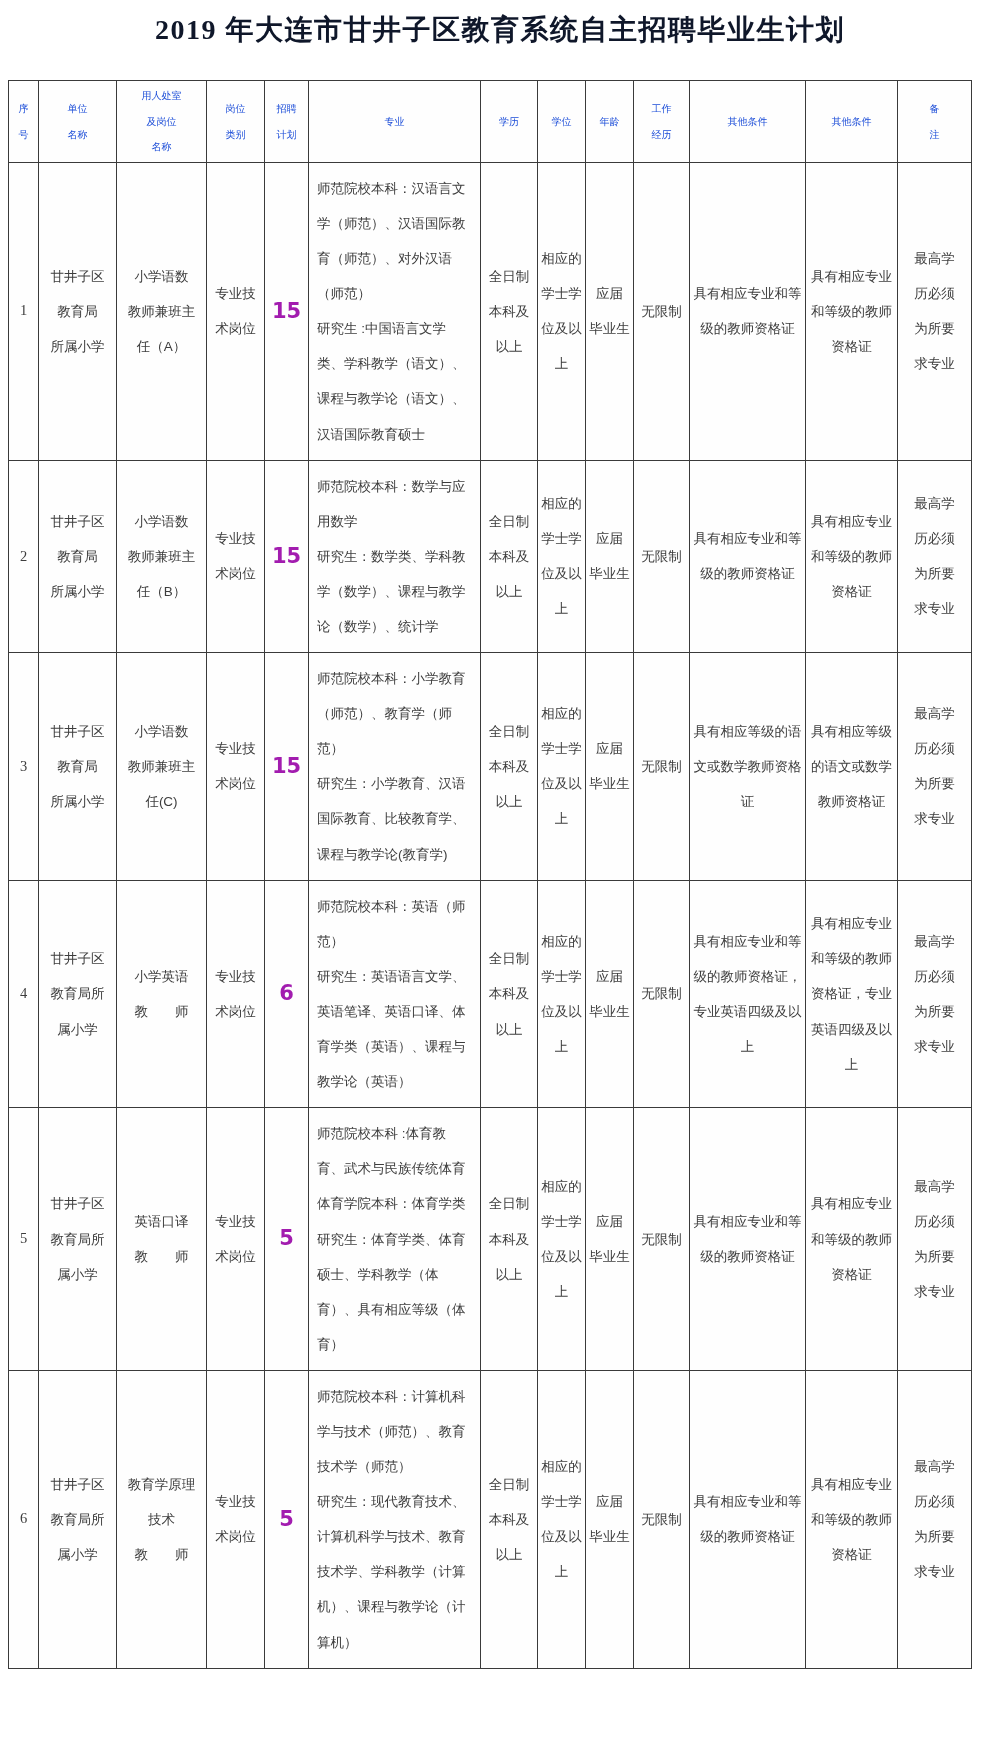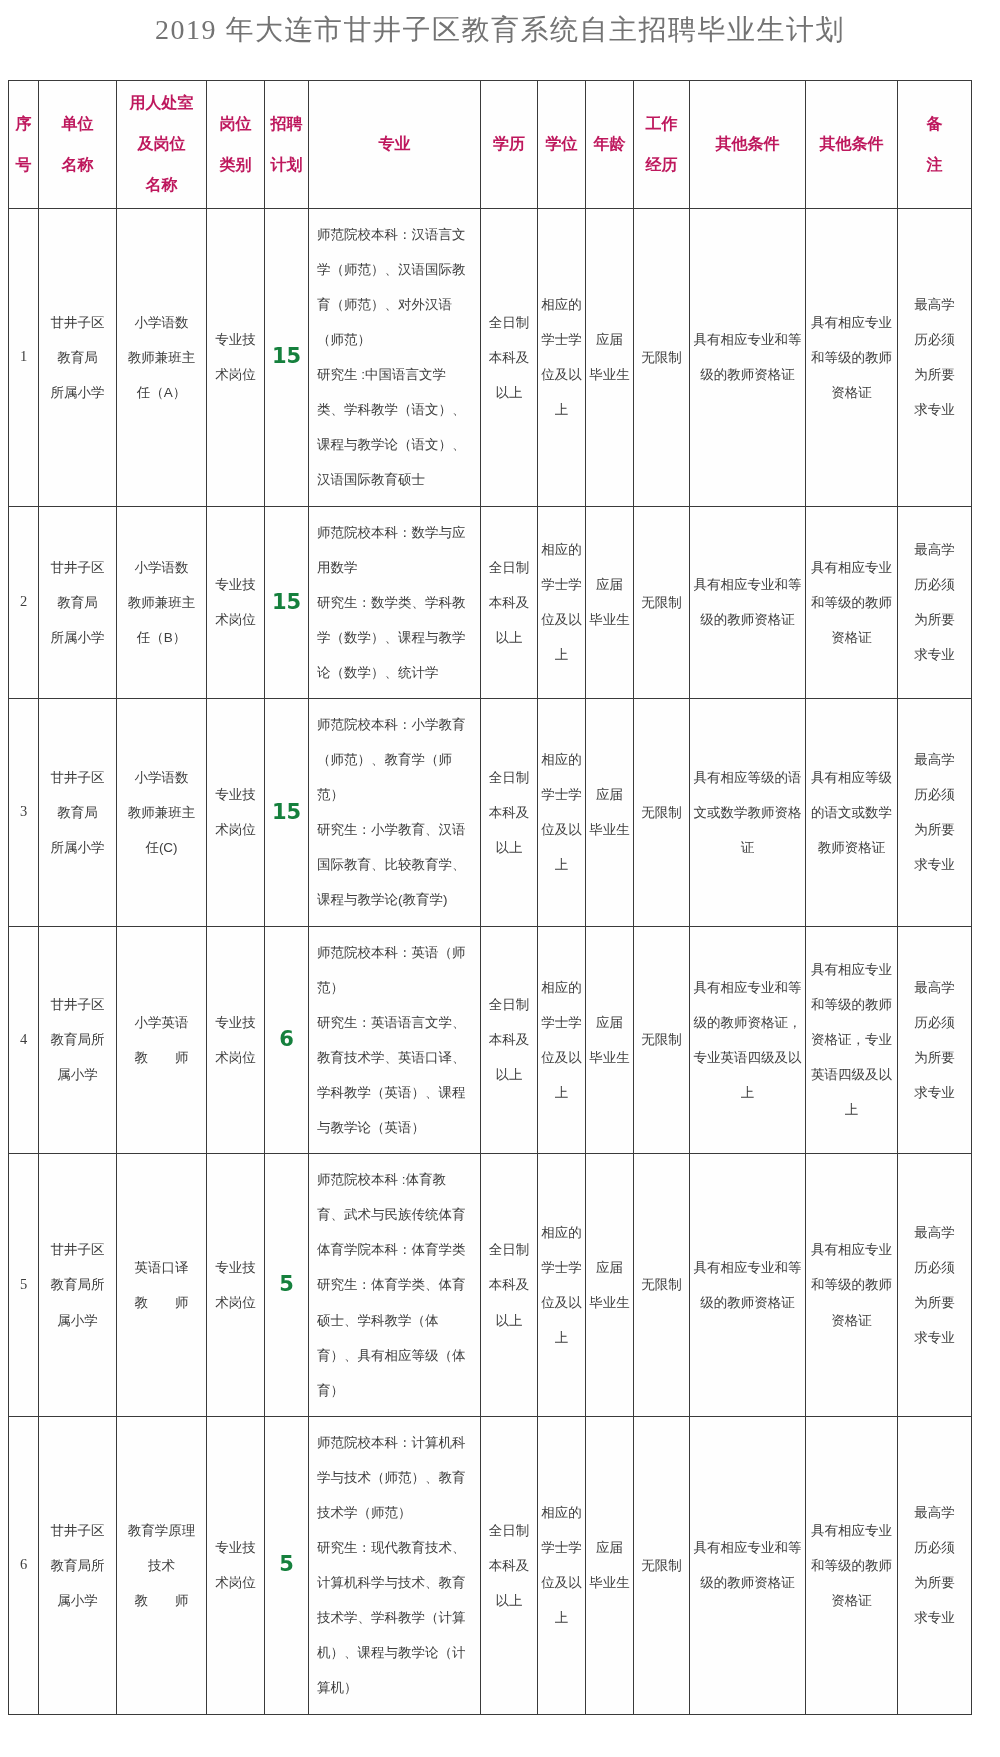"2019 年大连市甘井子区教育系统自主招聘毕业生计划" .page-title { color: #737373 -> #0f172a; font-weight: 400 -> 700 }
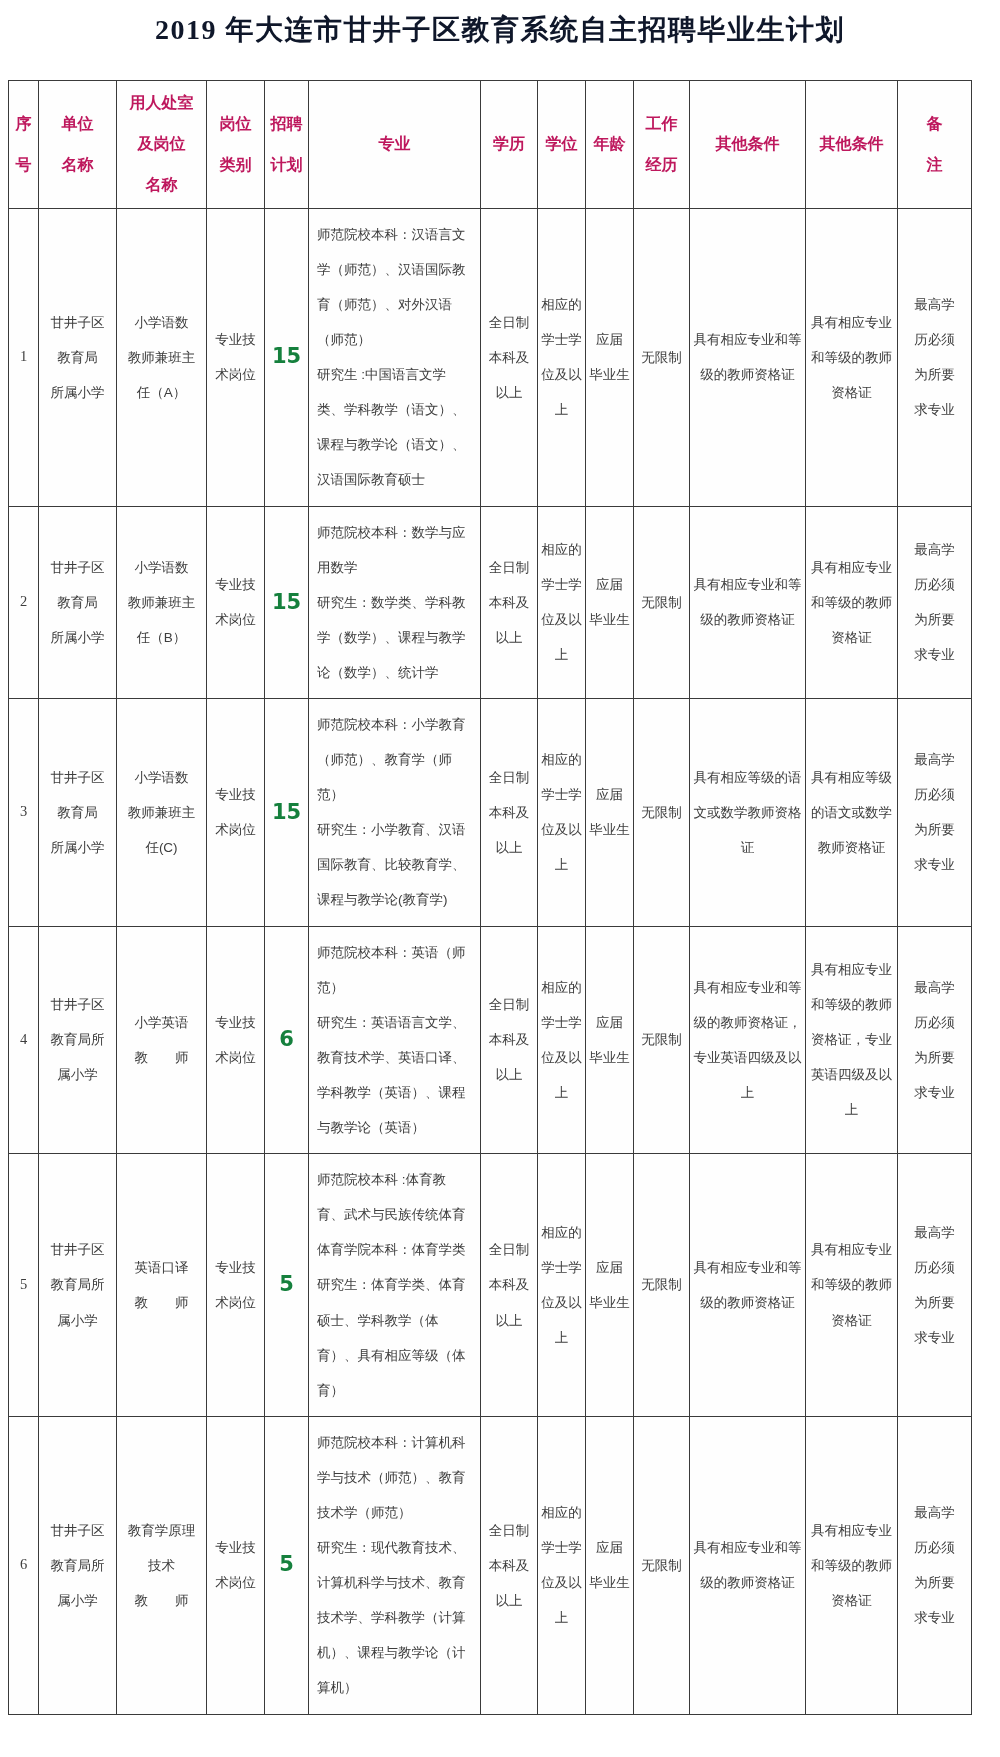"用人处室" th { color: #be185d -> #1d4ed8; font-size: 16px -> 10px; font-weight: 700 -> 400 }
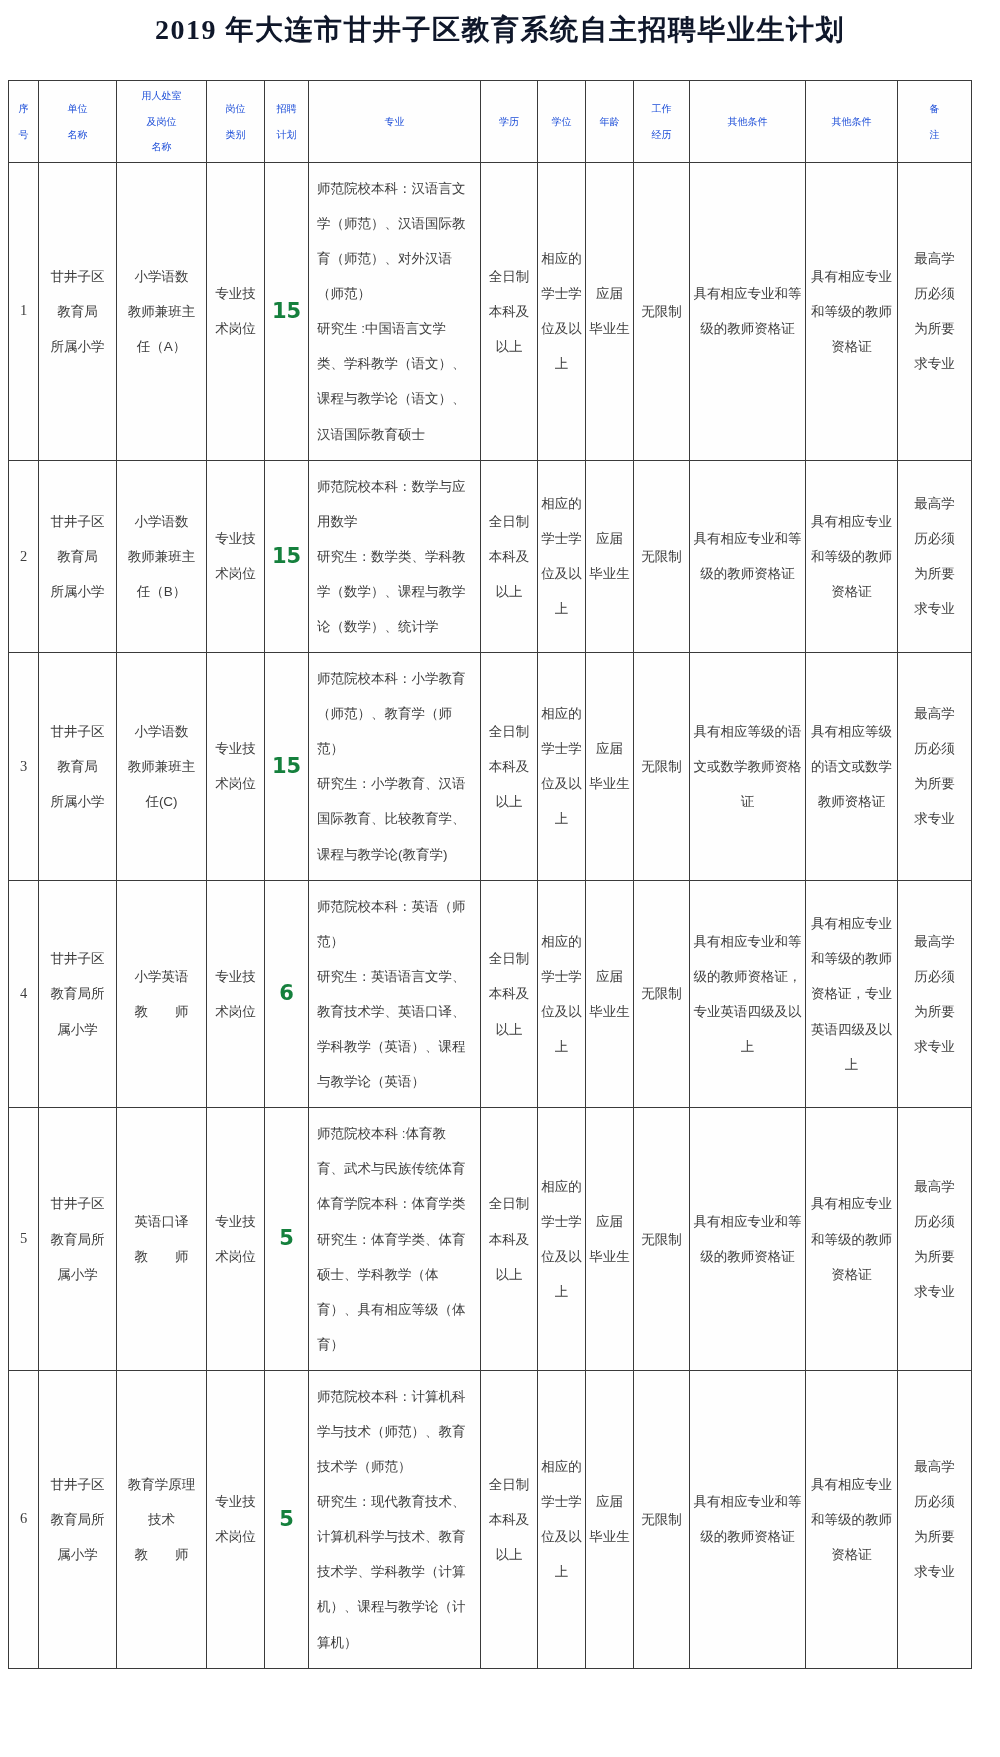"15" td.c-count { color: #15803d -> #a21caf }
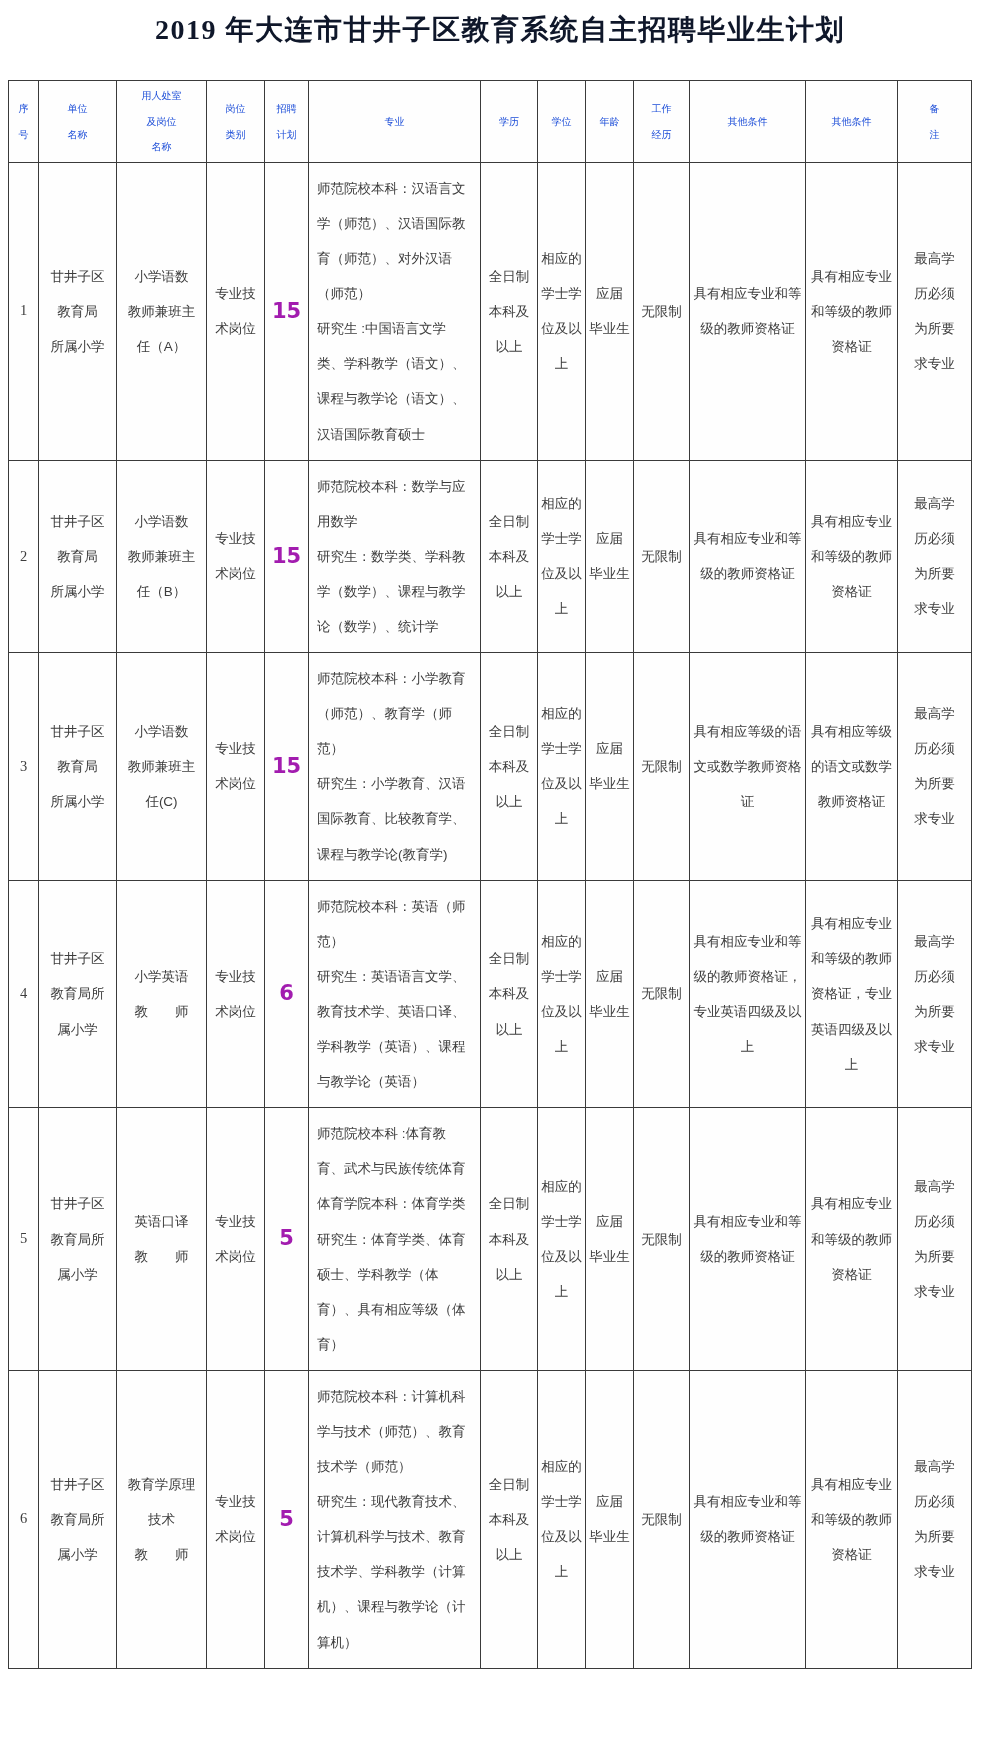"师范院校本科：英语（师范）" td.c-major { text: 教育技术学、英语口译、学科教学 -> 英语笔译、英语口译、体育学类 }
